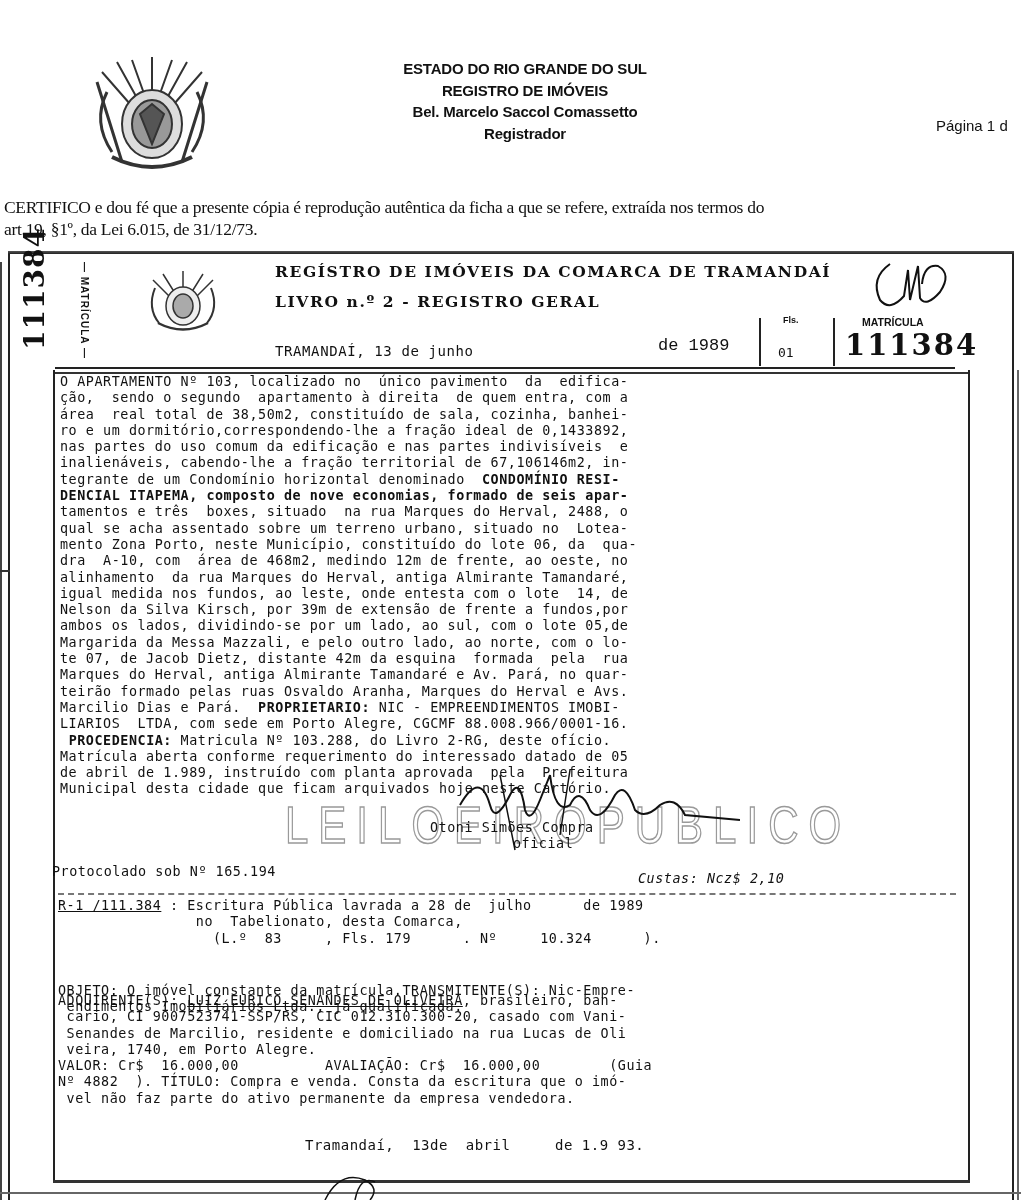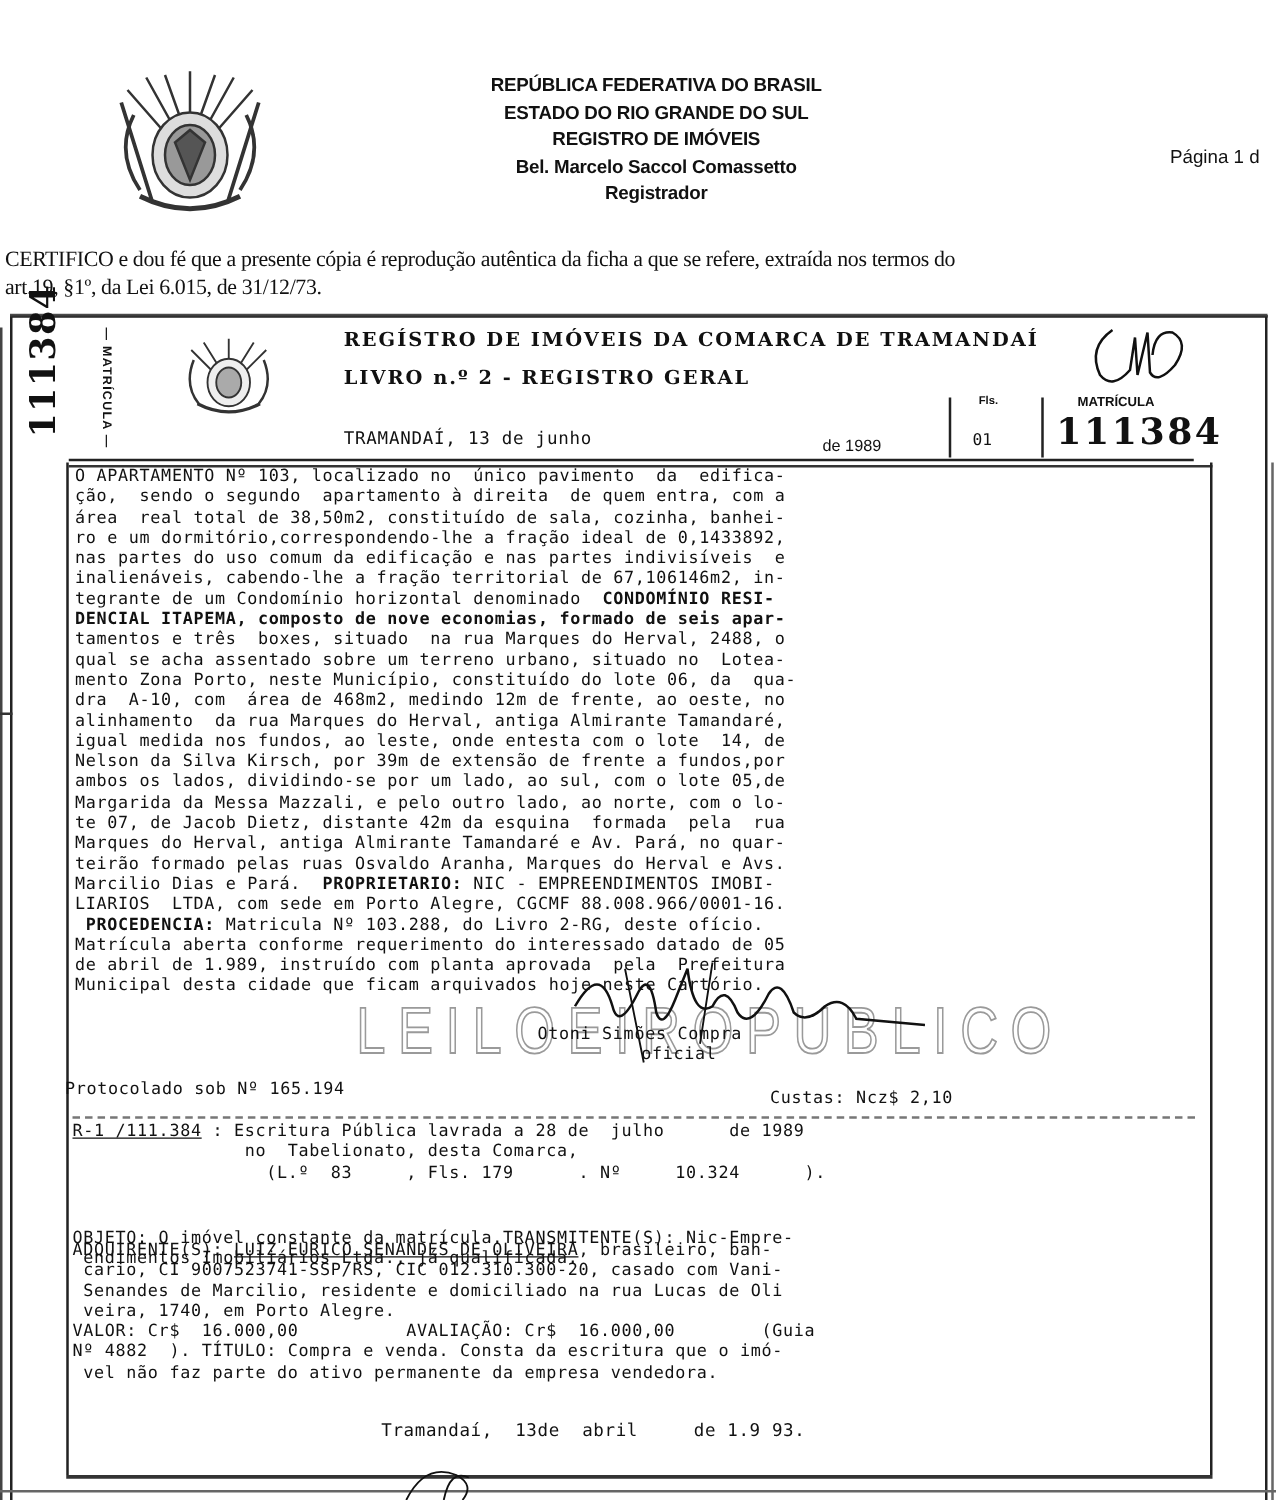"REPÚBLICA FEDERATIVA DO BRASIL" div { html: <div>REPÚBLICA FEDERATIVA DO BRASIL</div> -> none }
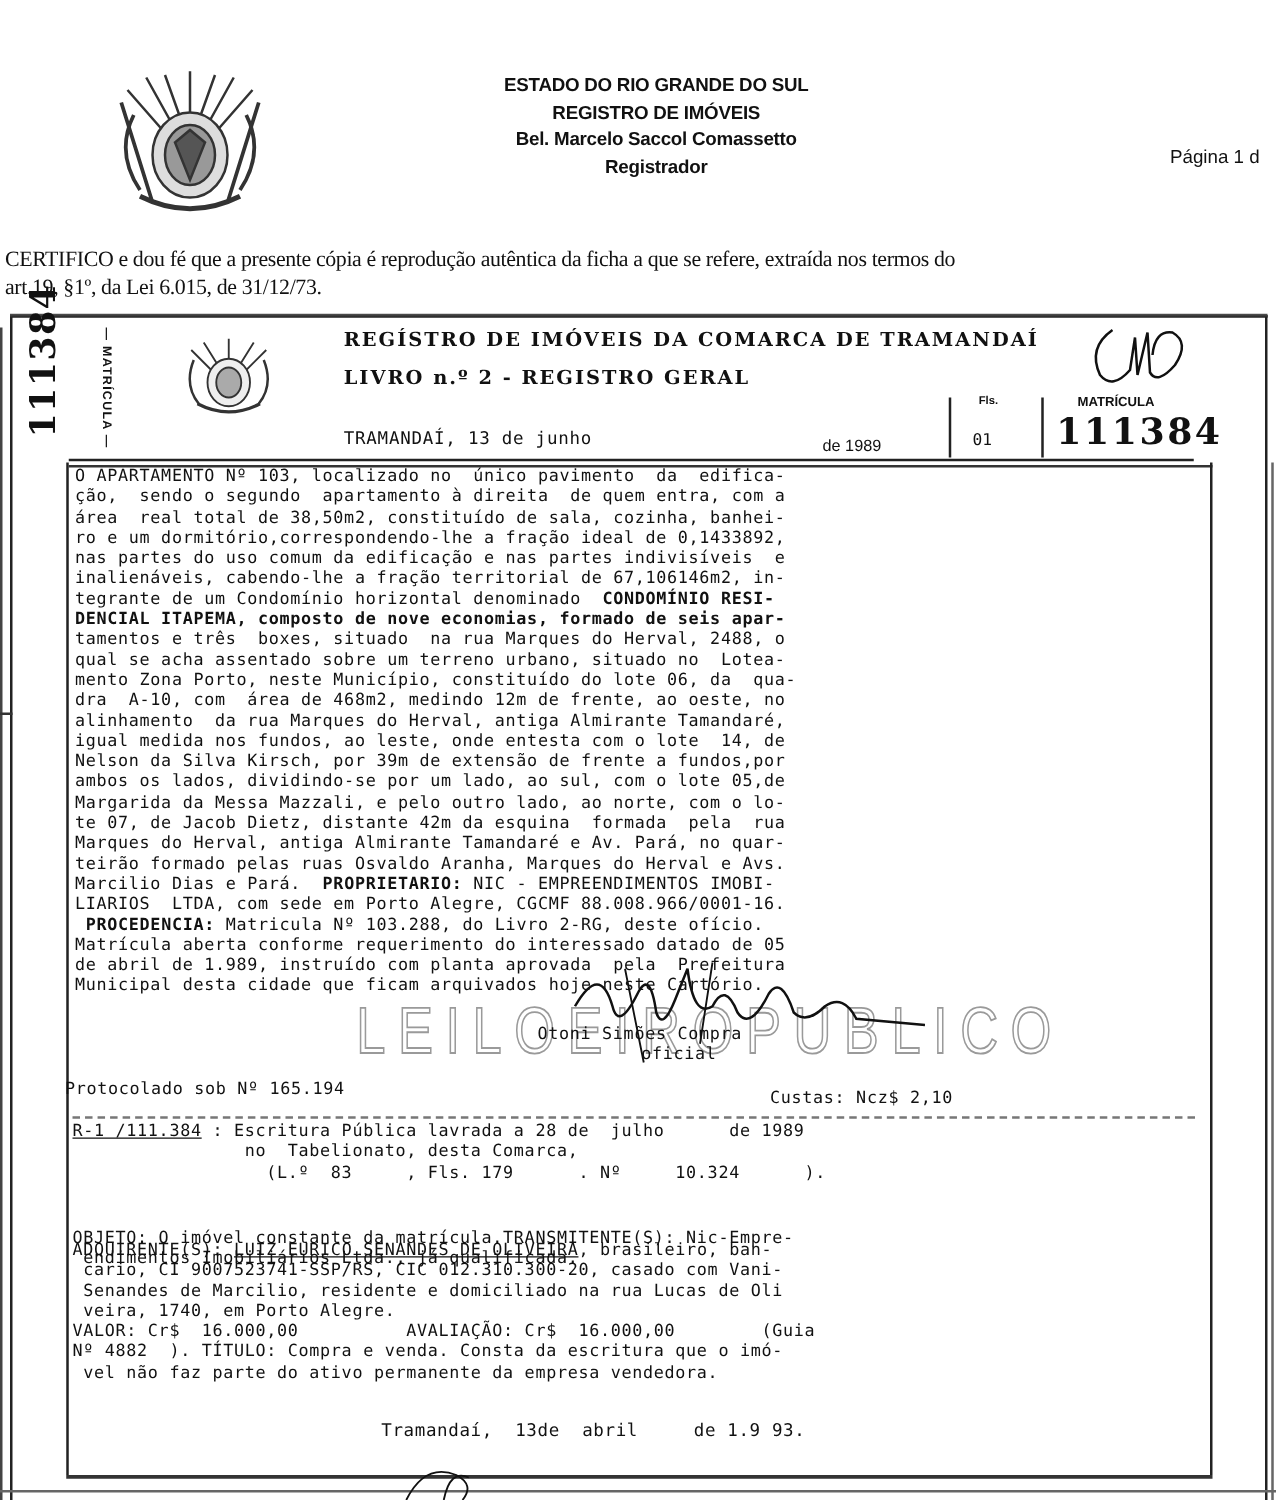"de 1989" .reg-date-year { font-family: Liberation Sans, sans-serif -> Liberation Mono, monospace; font-size: 13px -> 17px; top: 349px -> 336px }
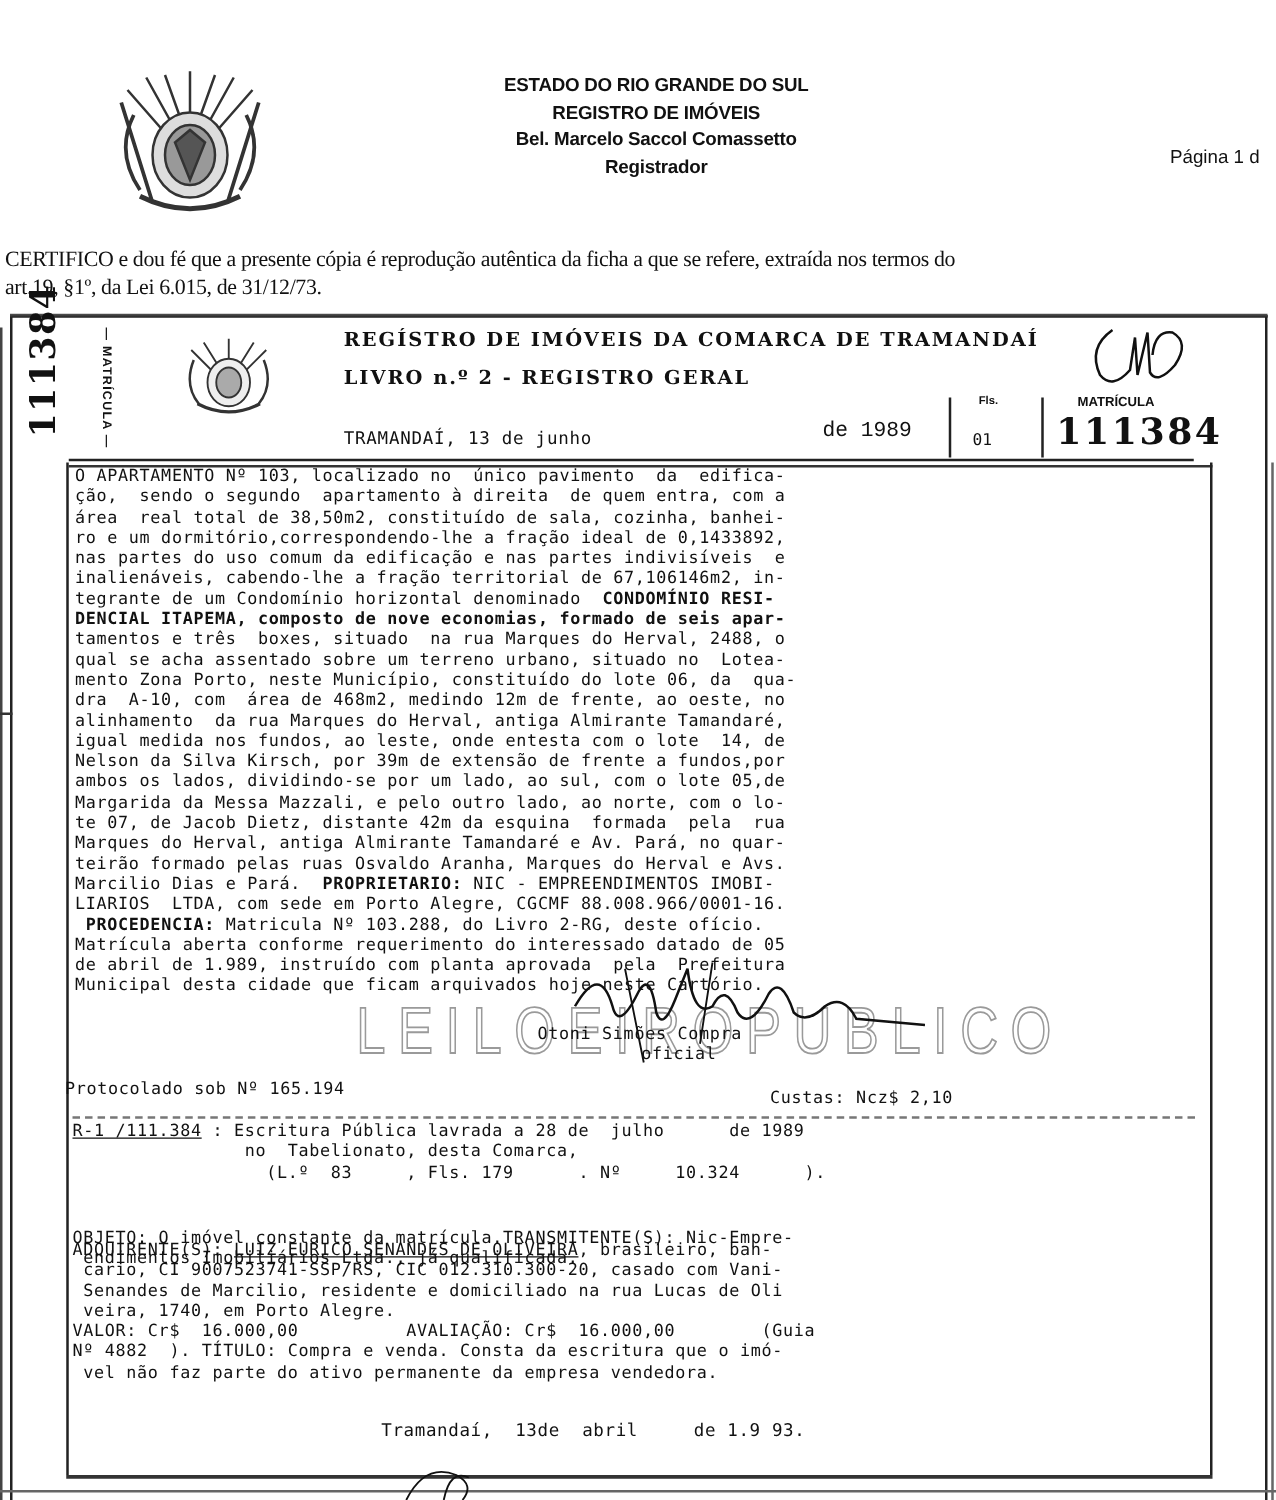"Custas: Ncz$ 2,10" .custas { font-style: none -> italic; left: 616px -> 638px }
